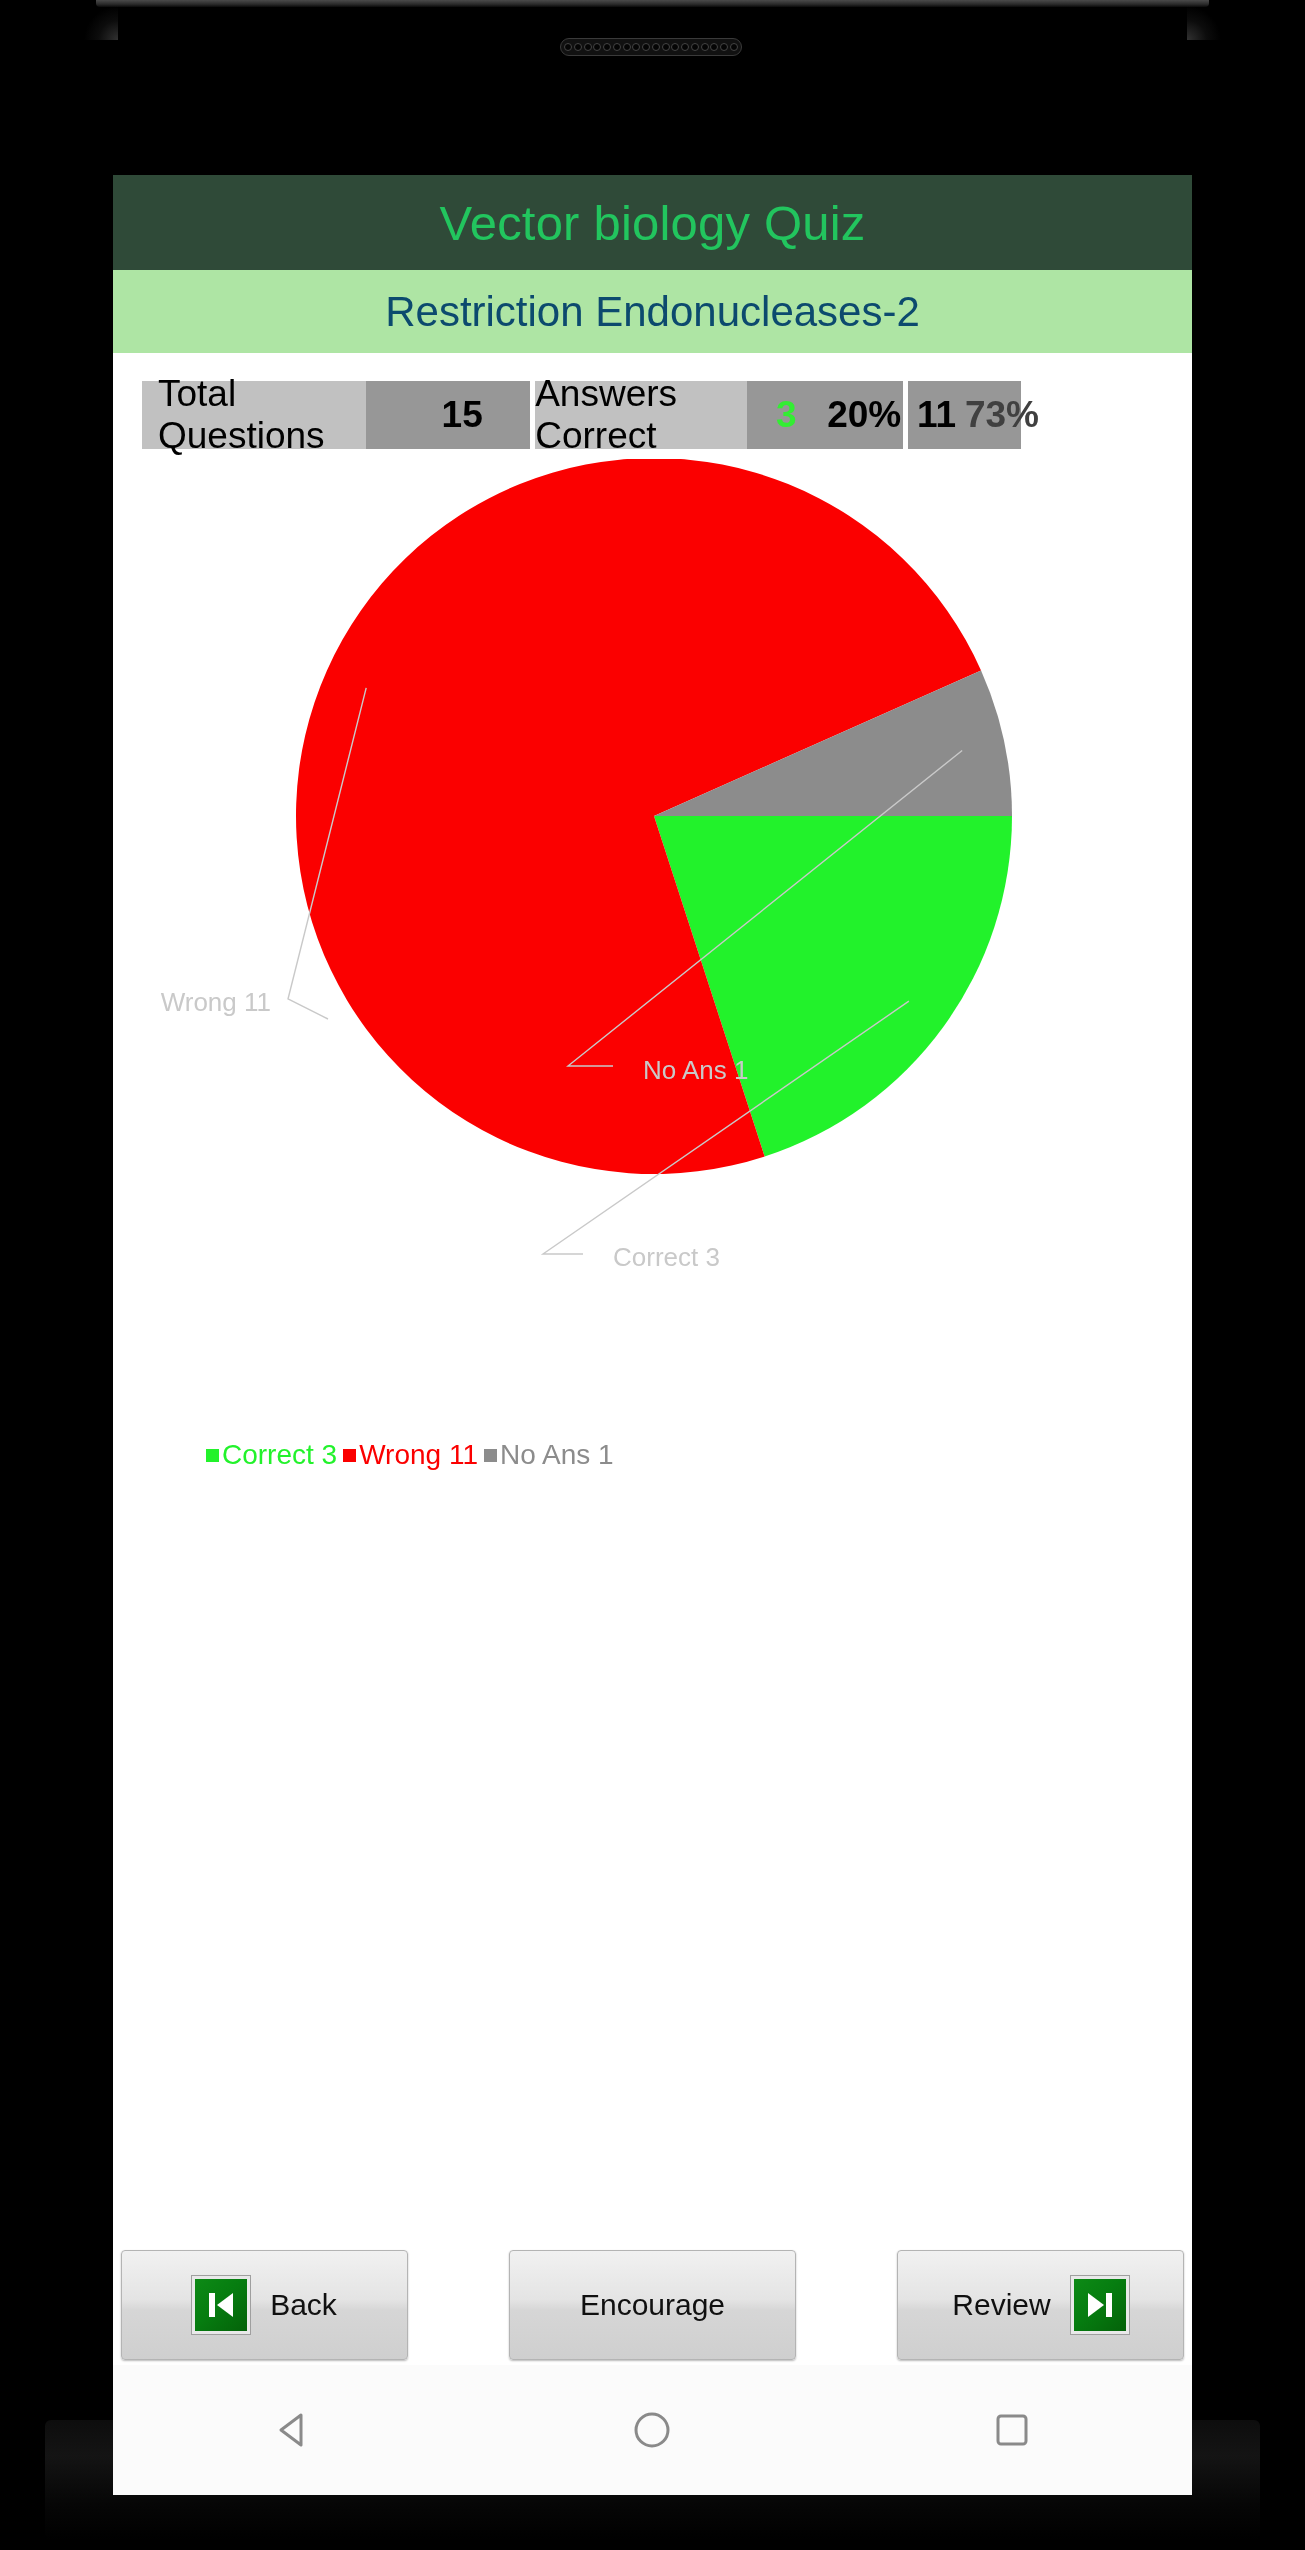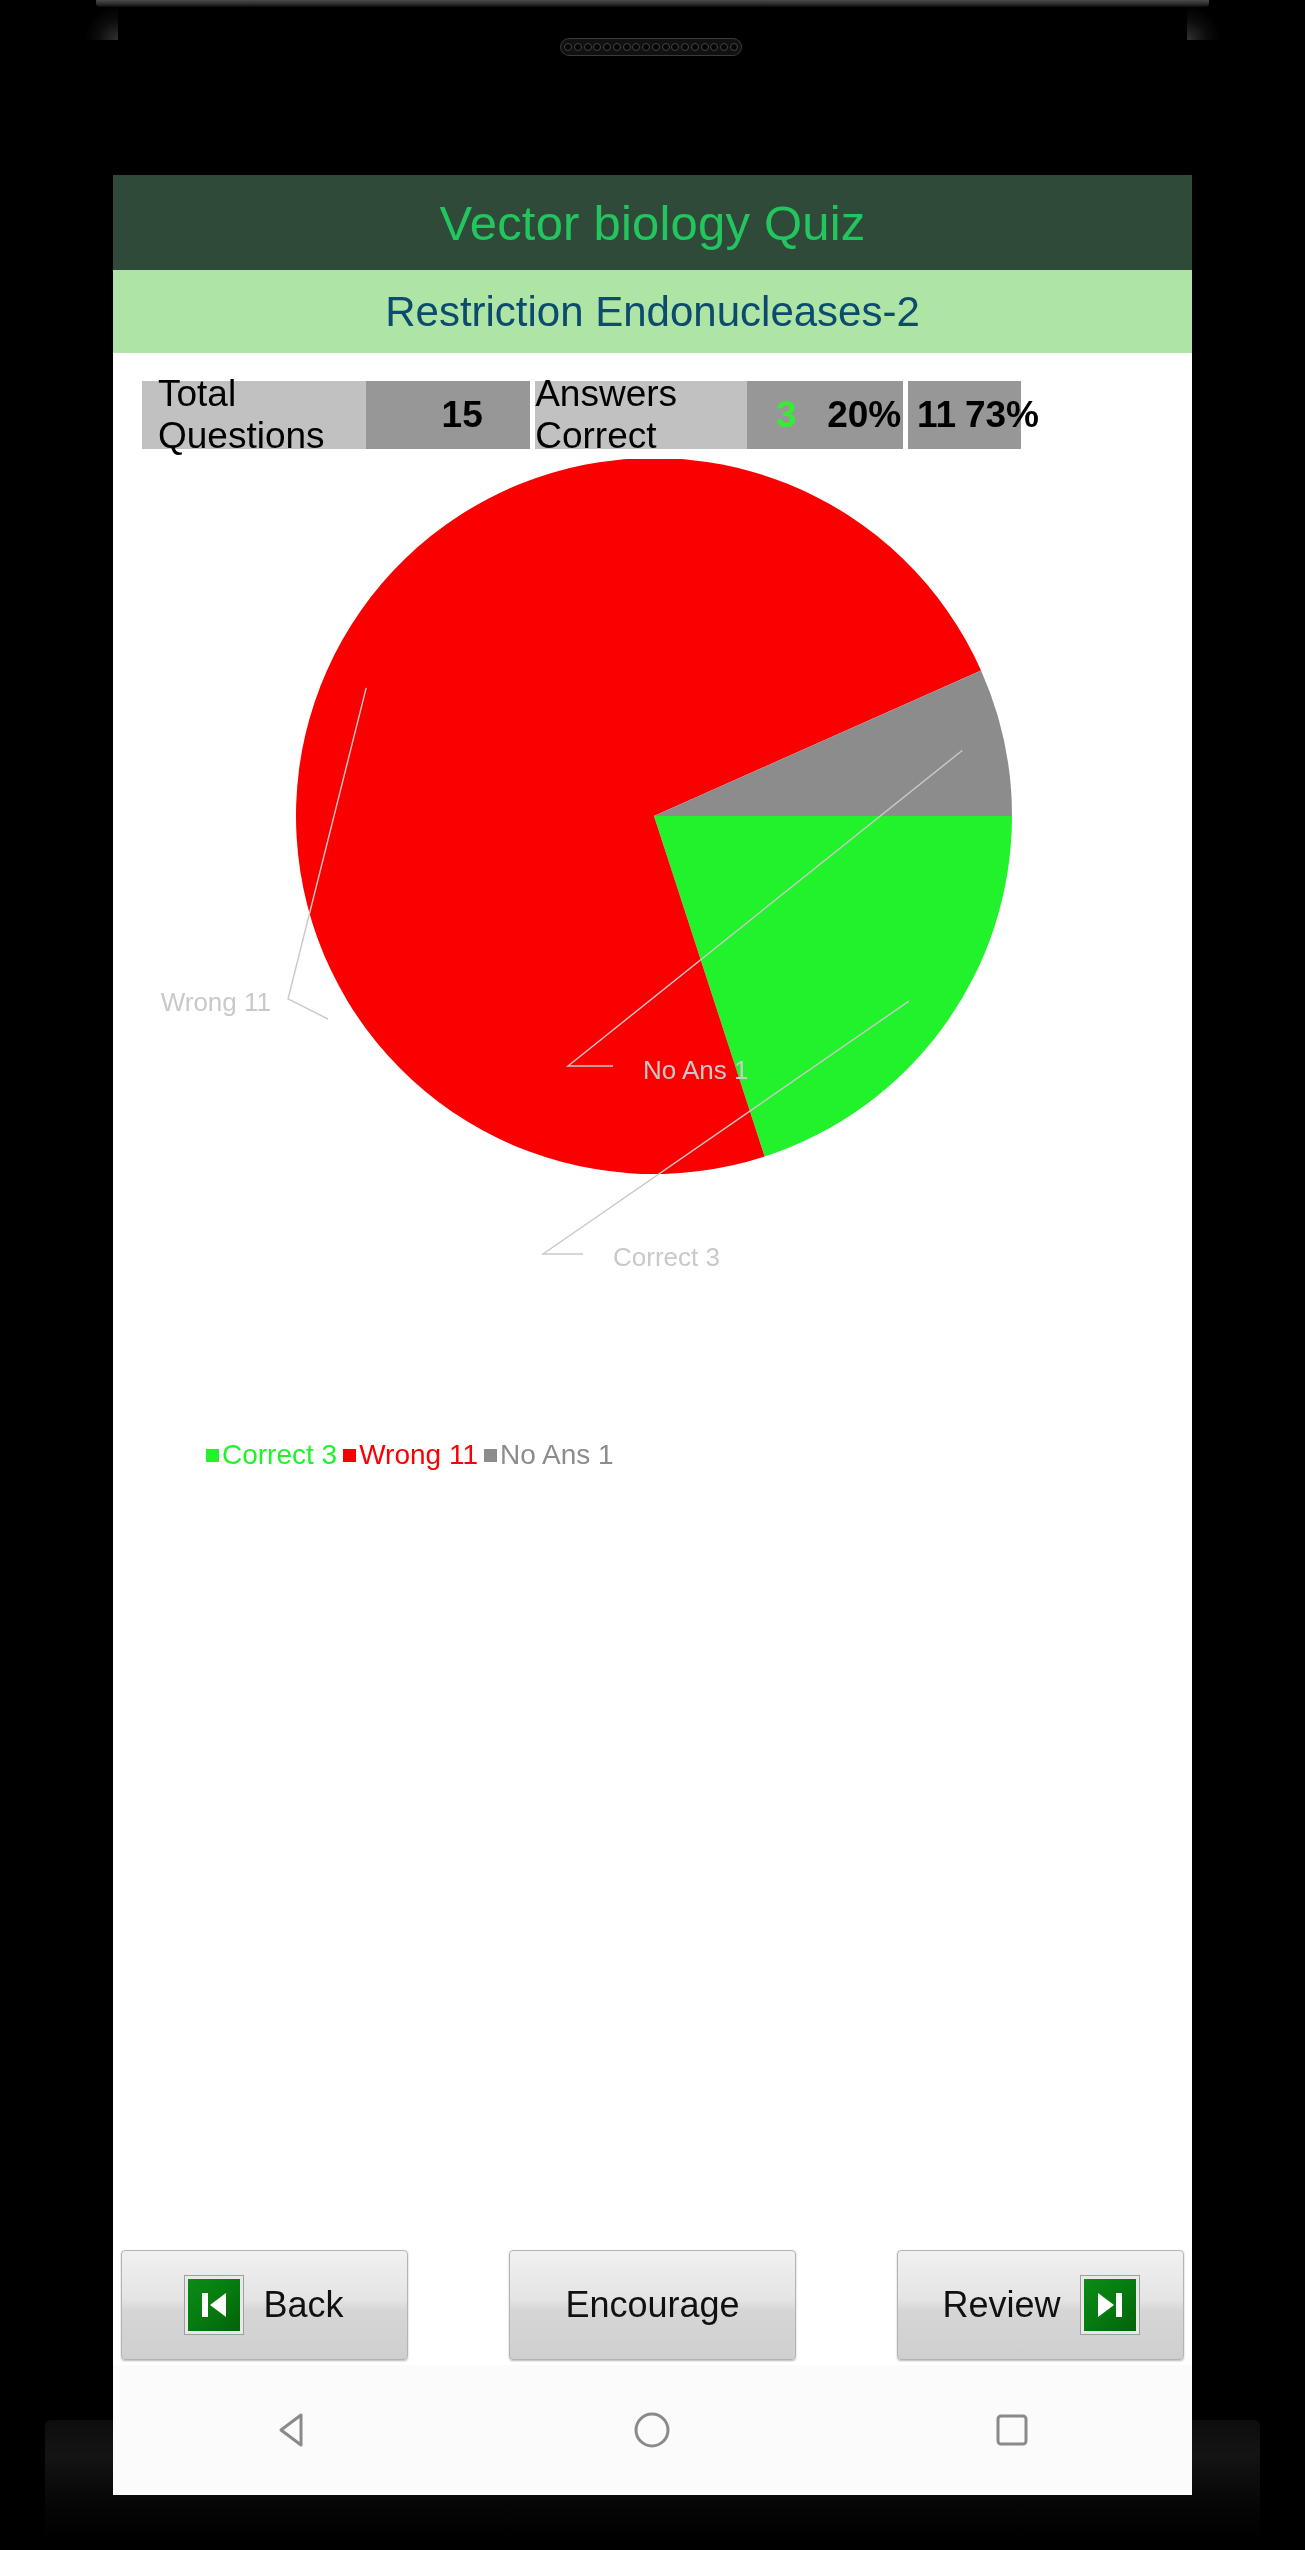"73%" div.stat-pct { color: #000000 -> #404040 }
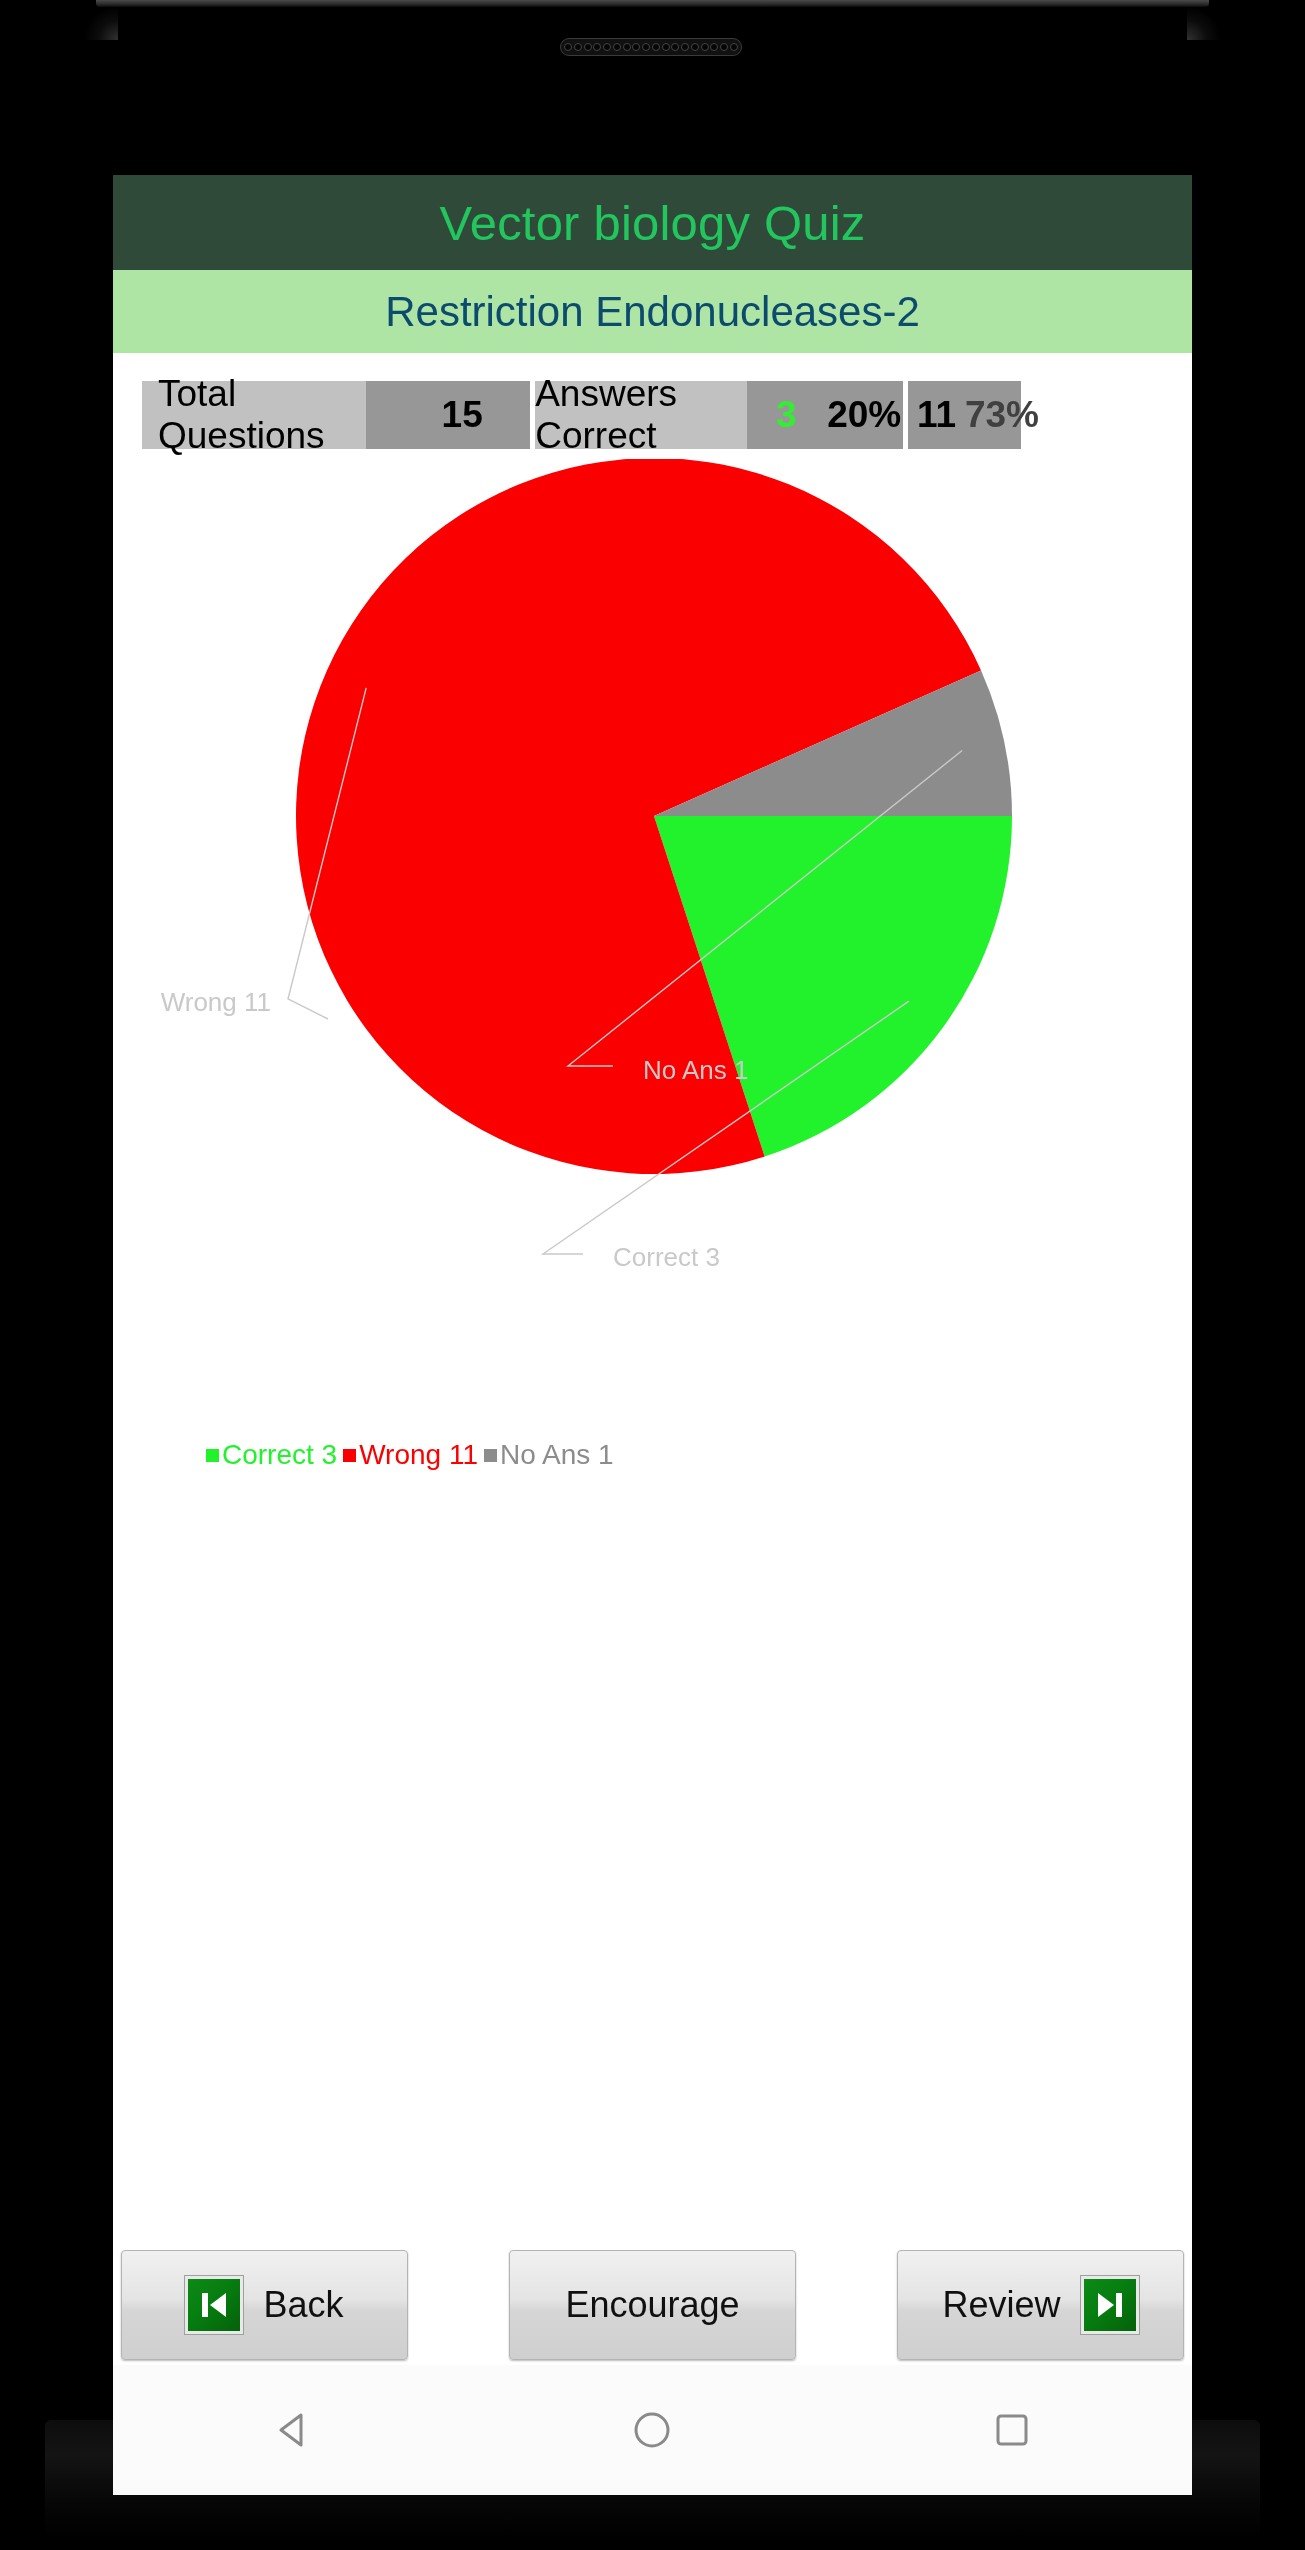"Back" .nav-button .btn-label { font-size: 36px -> 30px }
